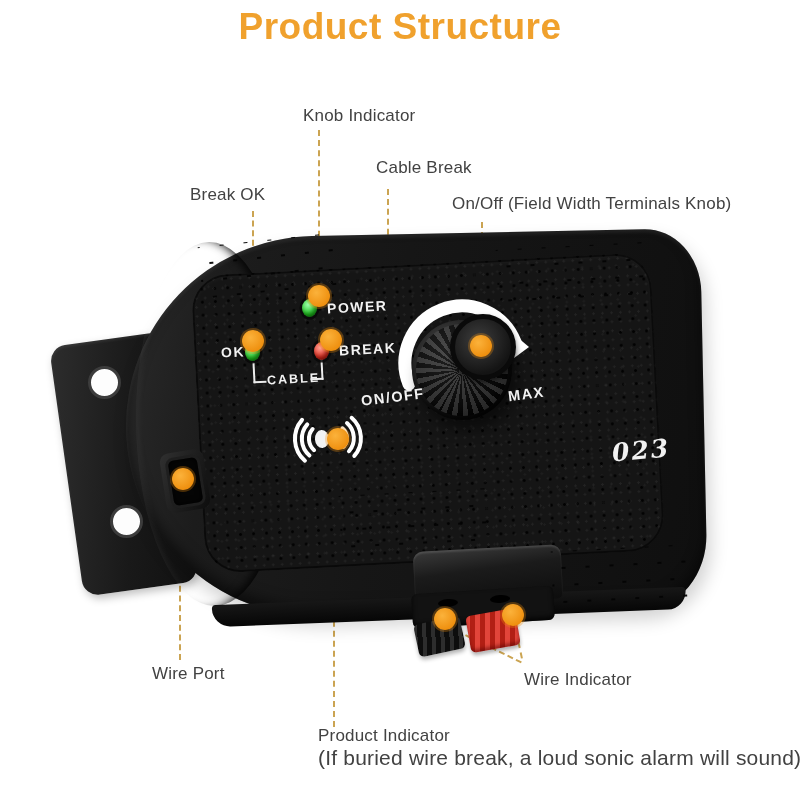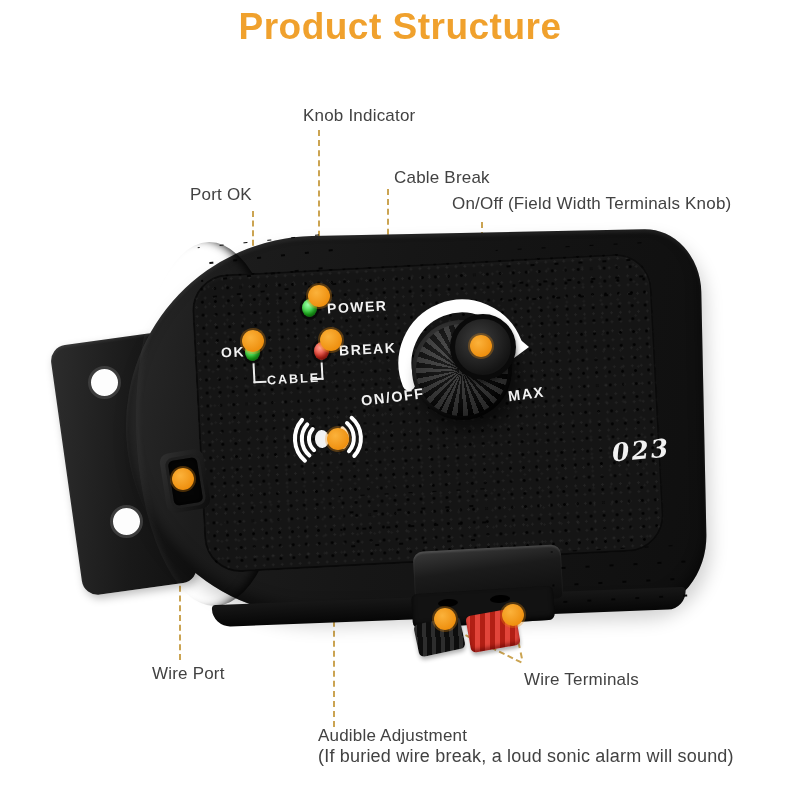"Cable Break" div.lbl { margin-left: 18px -> none; top: 168px -> 158px }
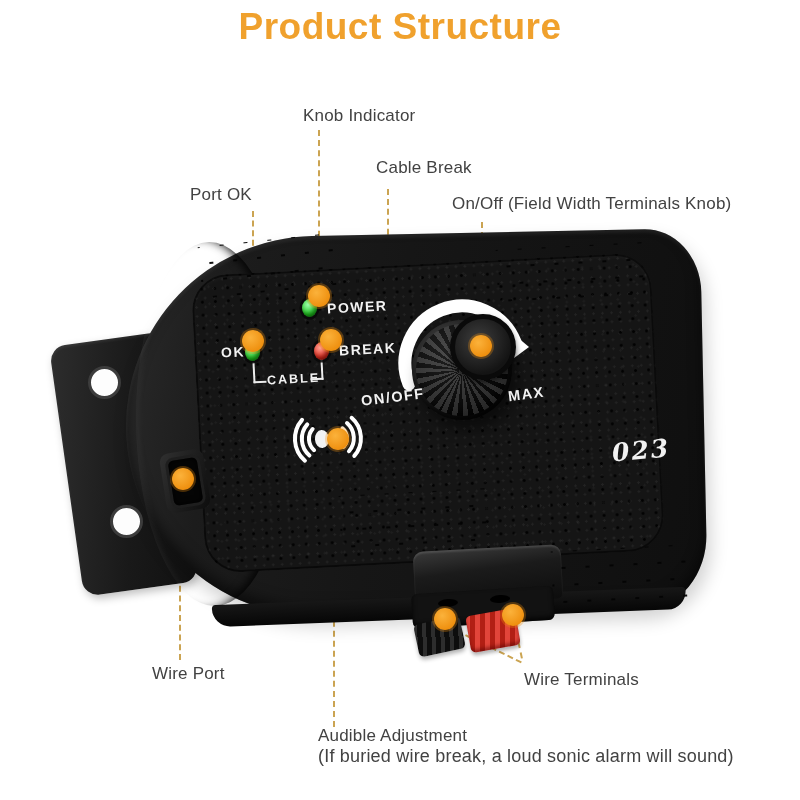"Port OK" div.lbl { text: Port -> Break }
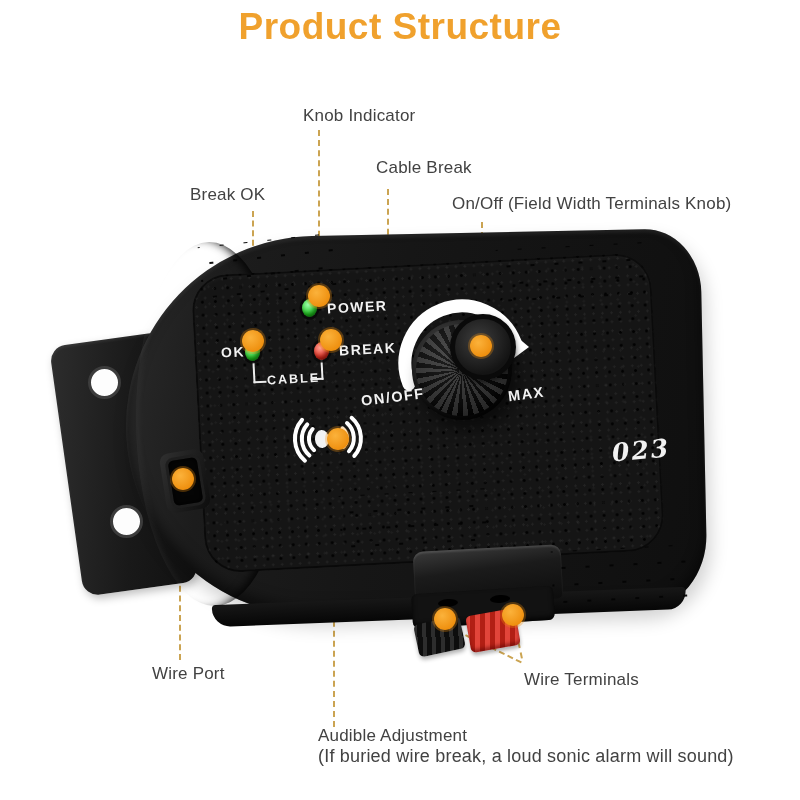"Wire Terminals" div.lbl { text: Terminals -> Indicator }
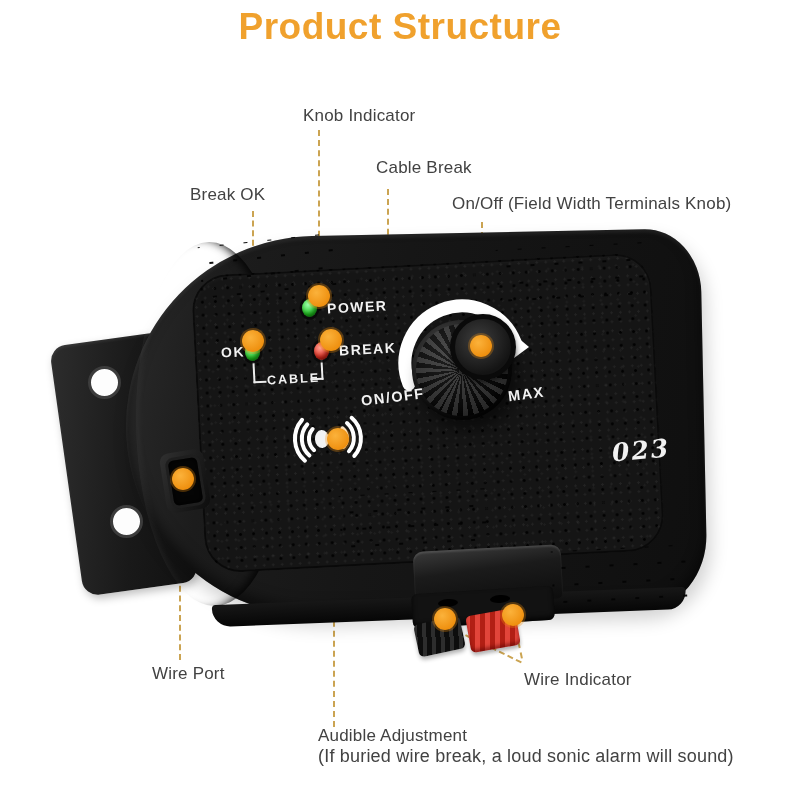"Audible Adjustment" div.lbl { text: Audible Adjustment -> Product Indicator }
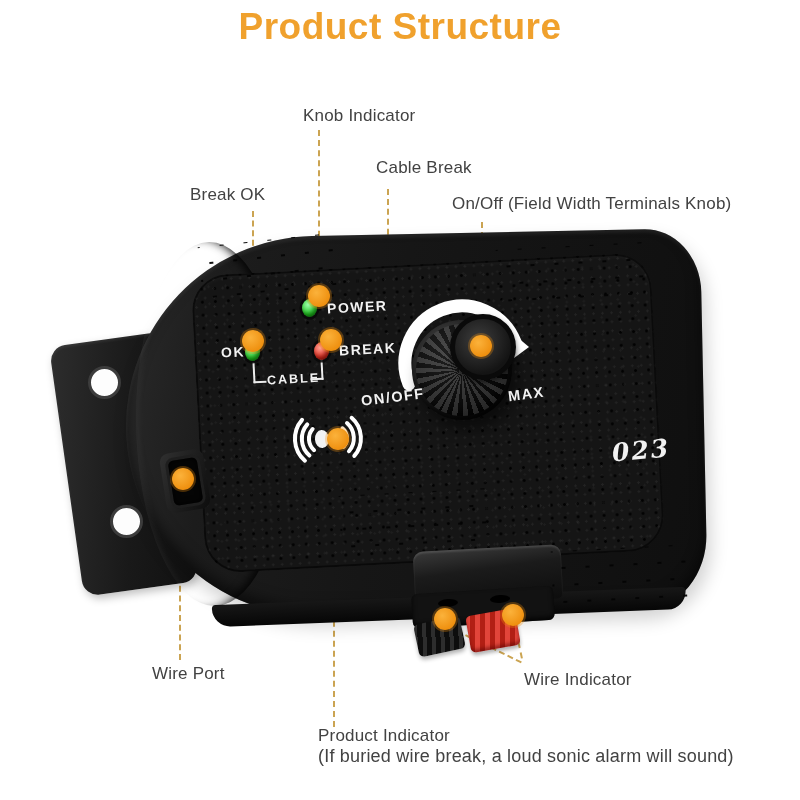"(If buried wire break, a" .lbl.small { font-size: 18px -> 21px }
